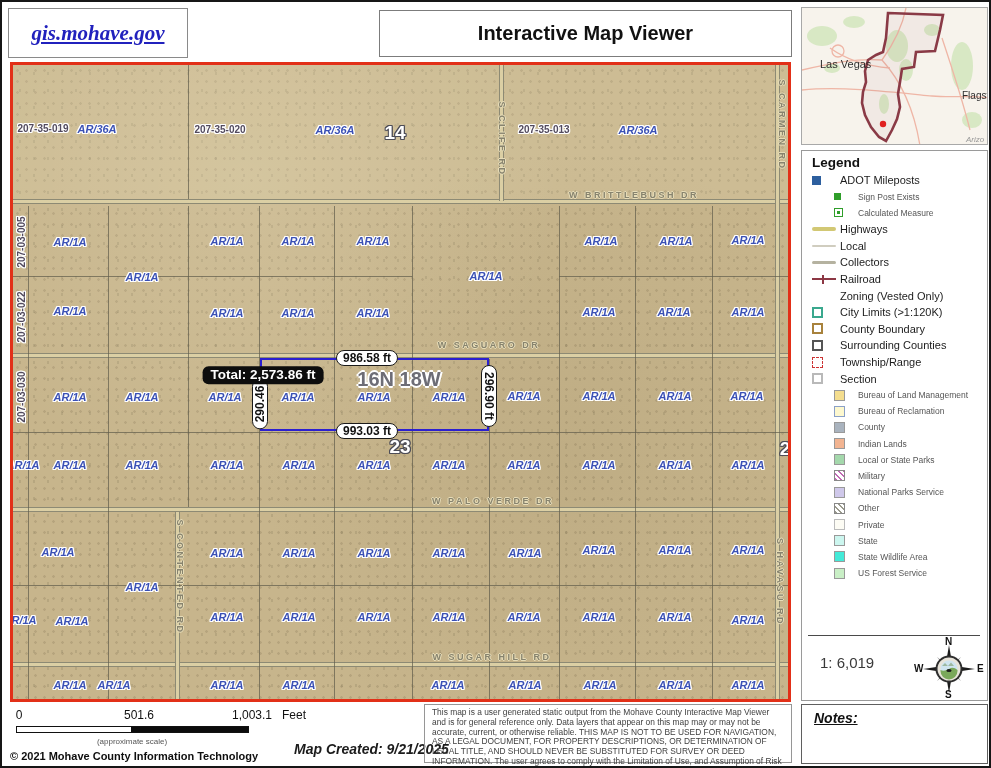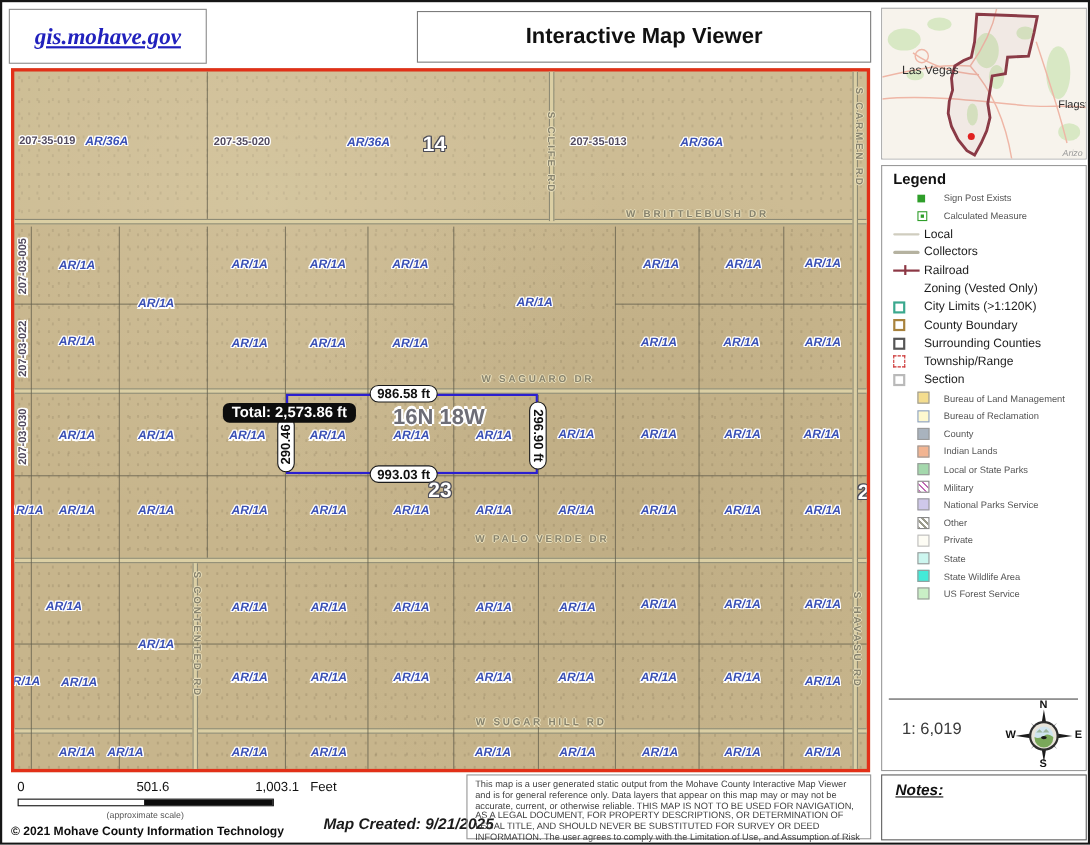"ADOT Mileposts" div.lg-row { html: none -> <div> <span> <span></span> </span> <span>ADOT Mileposts</span> </div> }
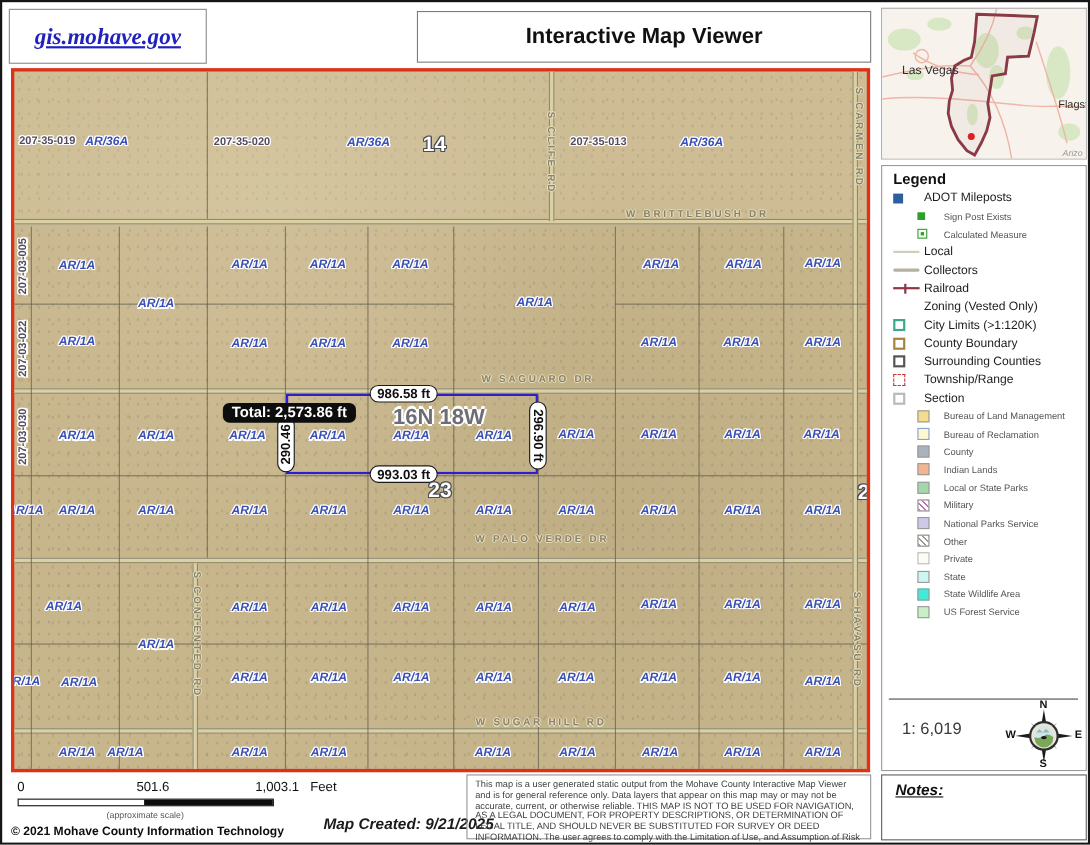"Highways" div.lg-row { html: none -> <div> <span> <span></span> </span> <span>Highways</span> </div> }
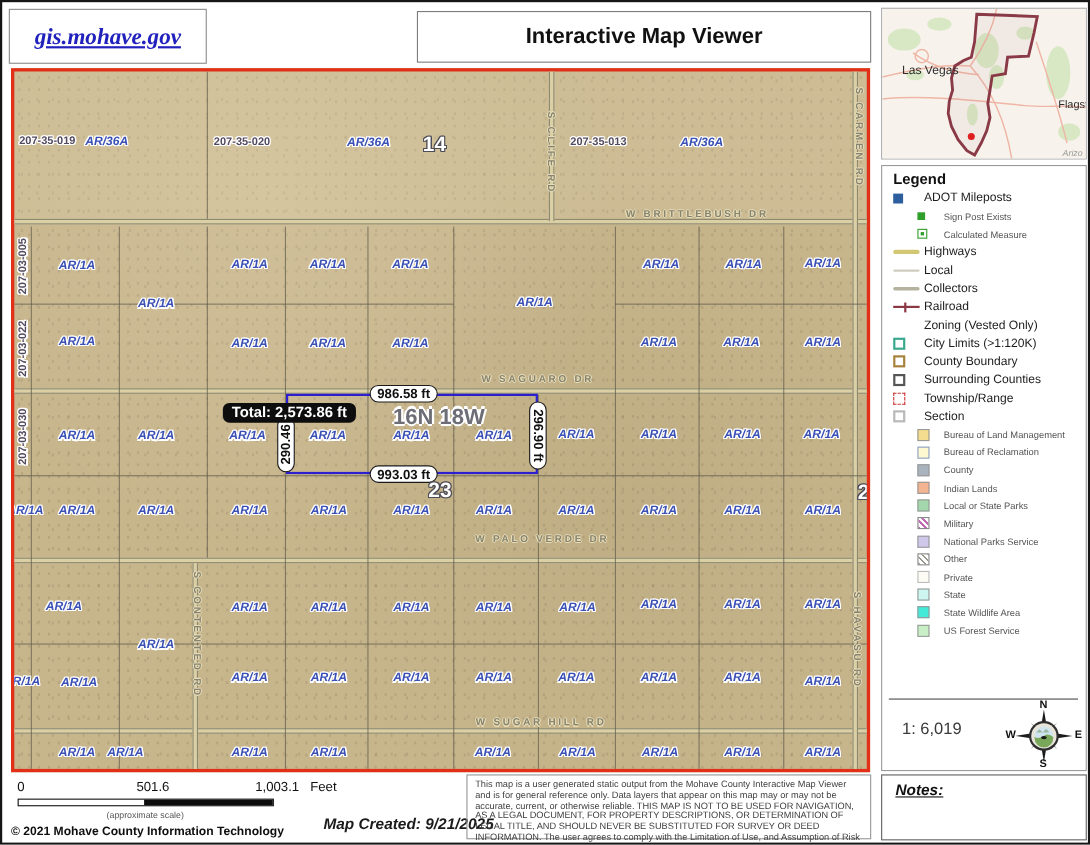"W PALO VERDE DR" div.mlabel { top: 425px -> 436px }
